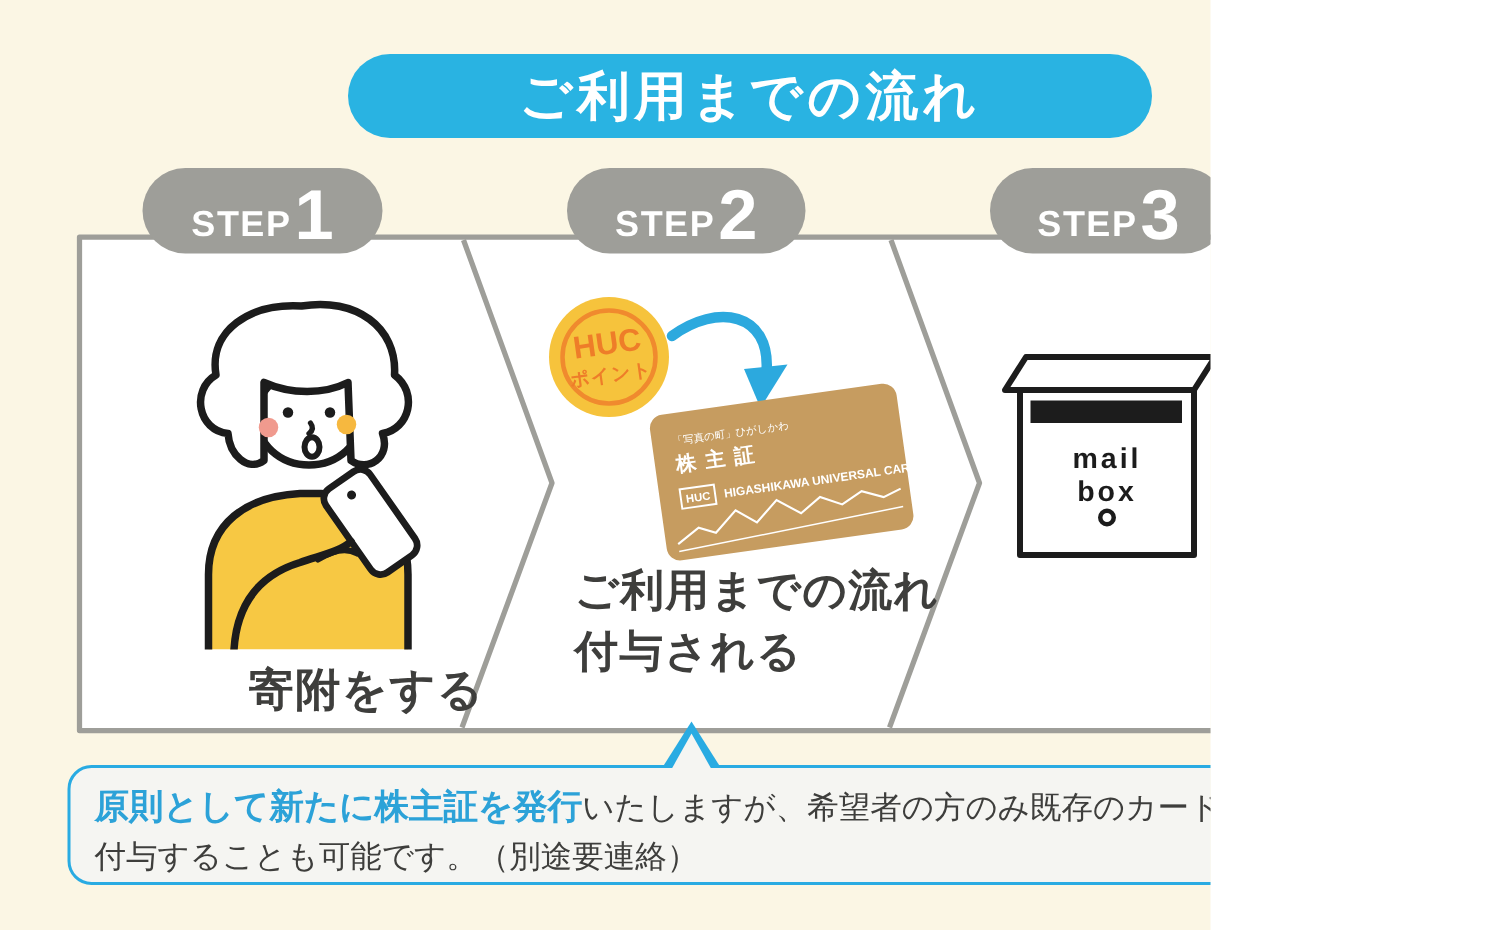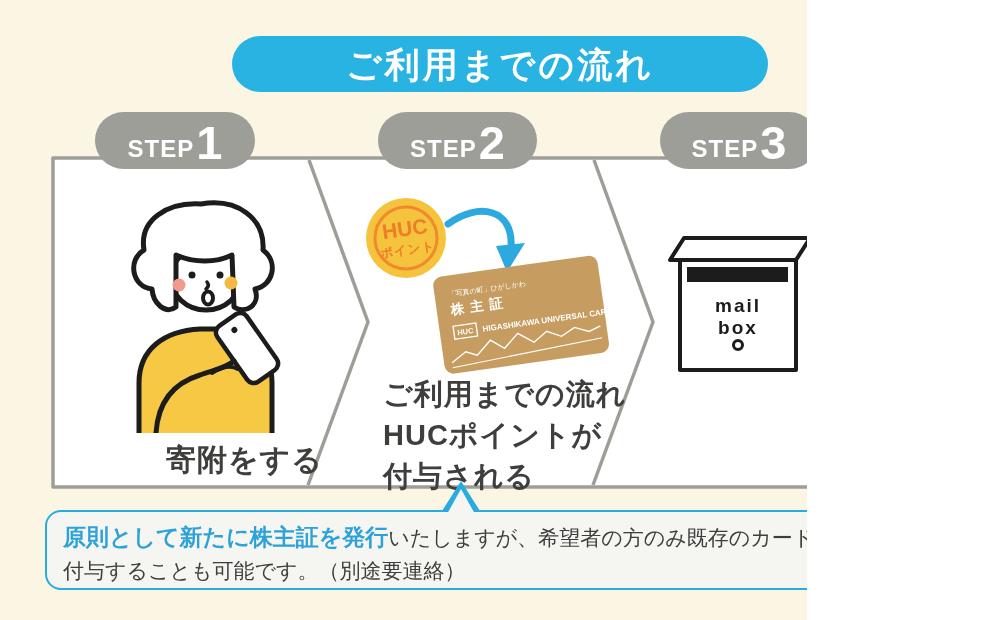"HUCポイントが" div { html: <div>HUCポイントが</div> -> none }
